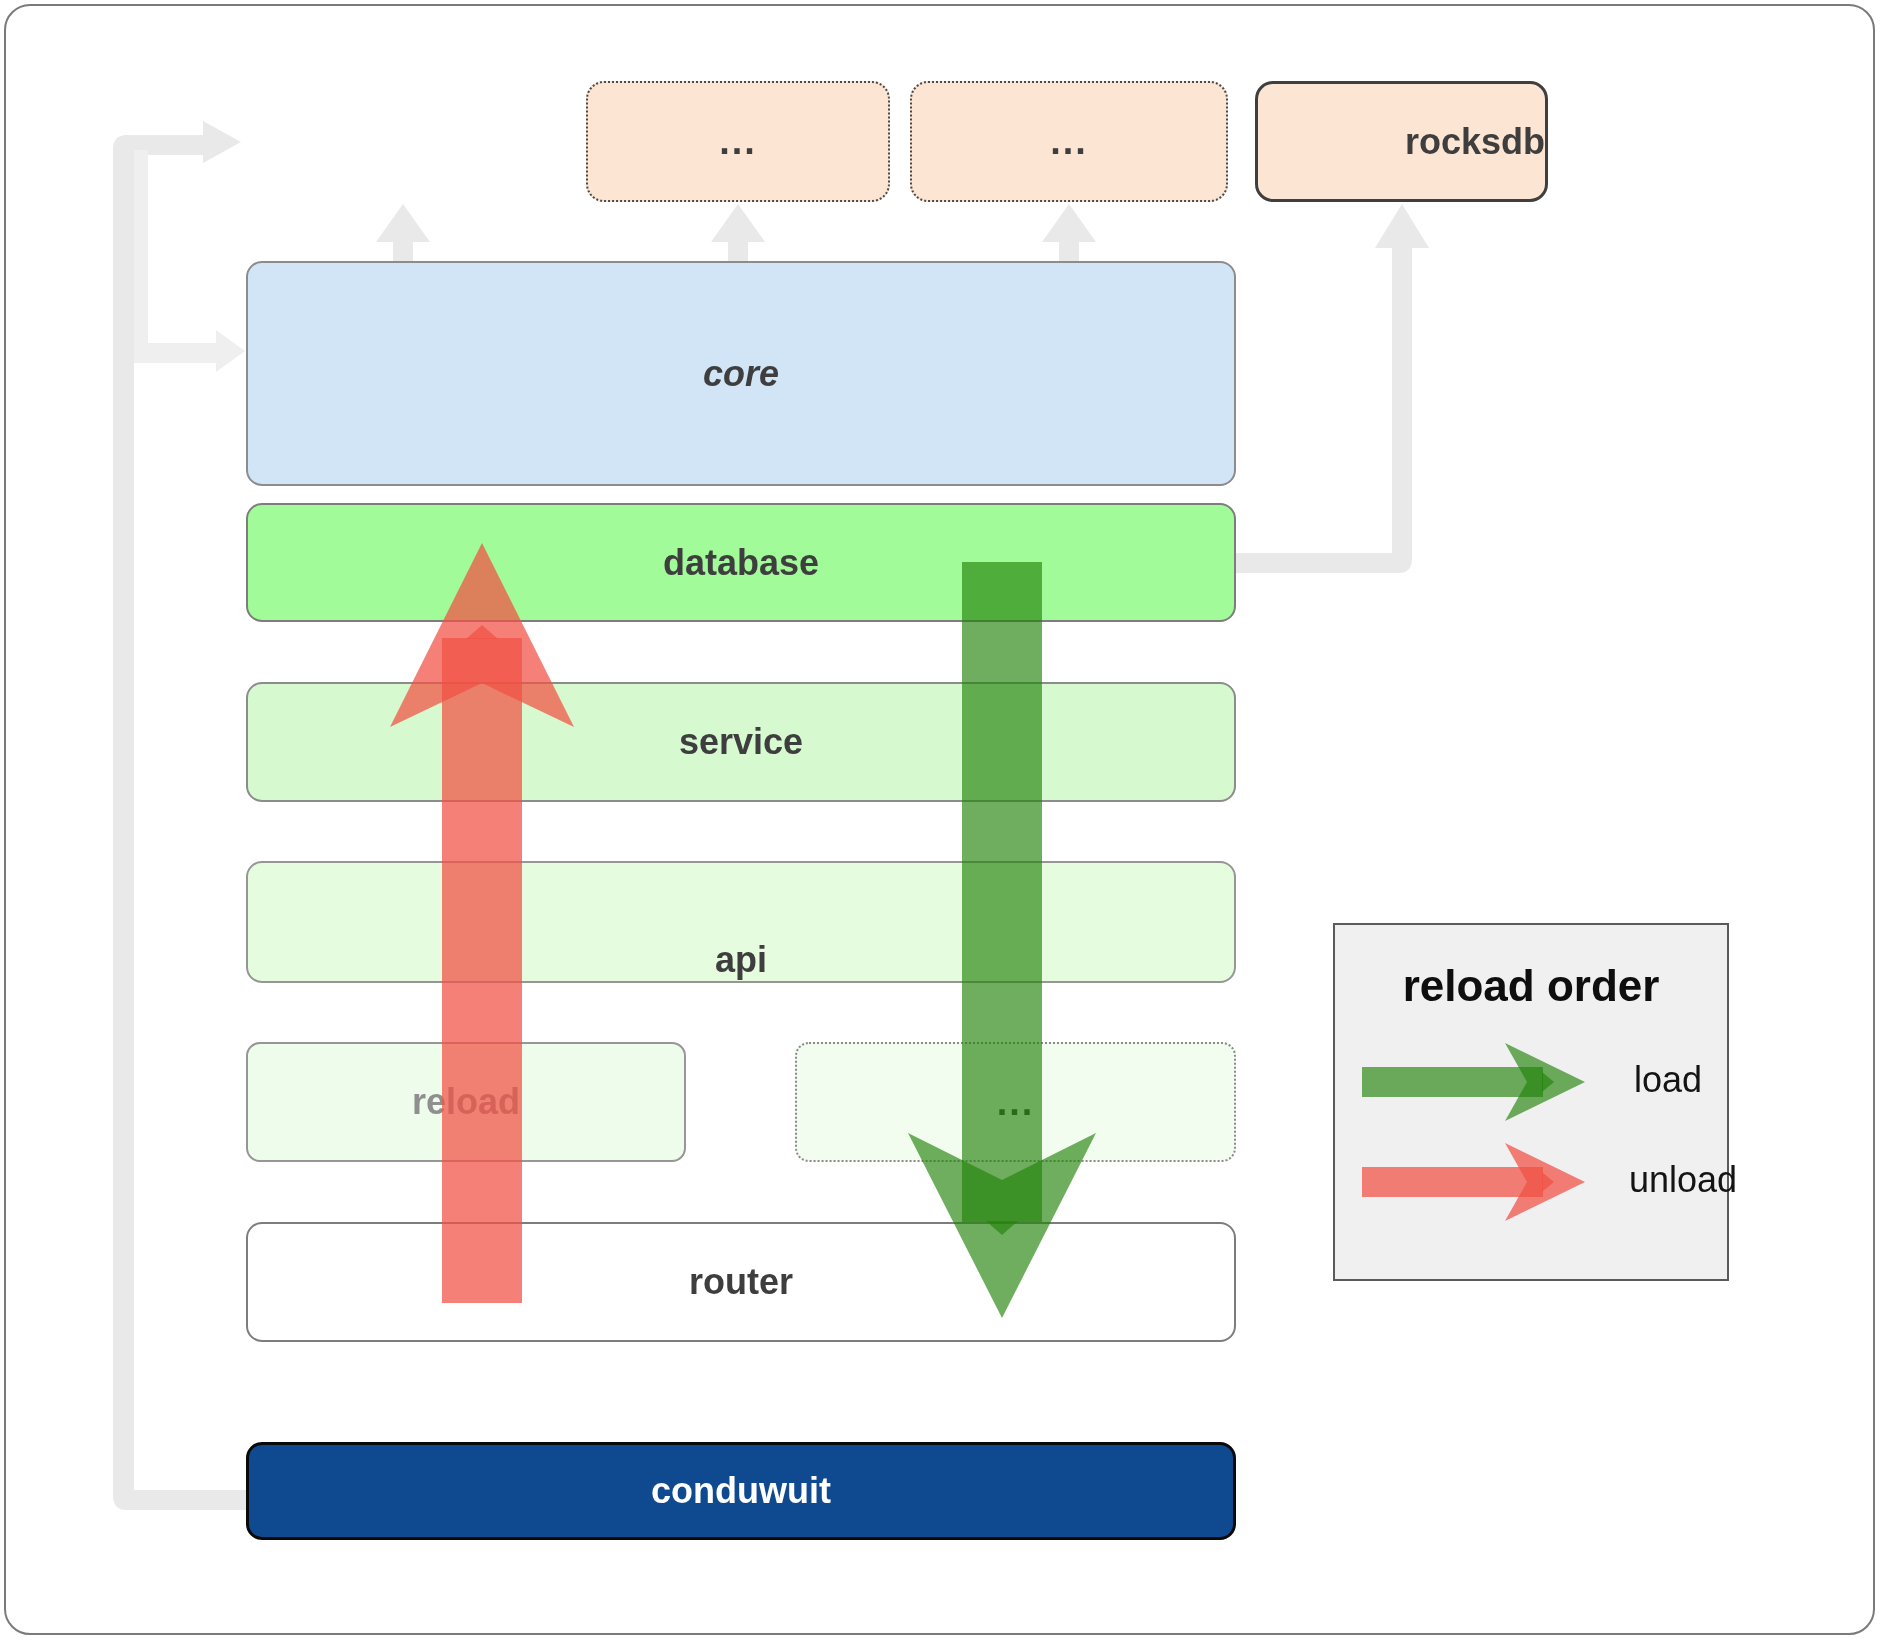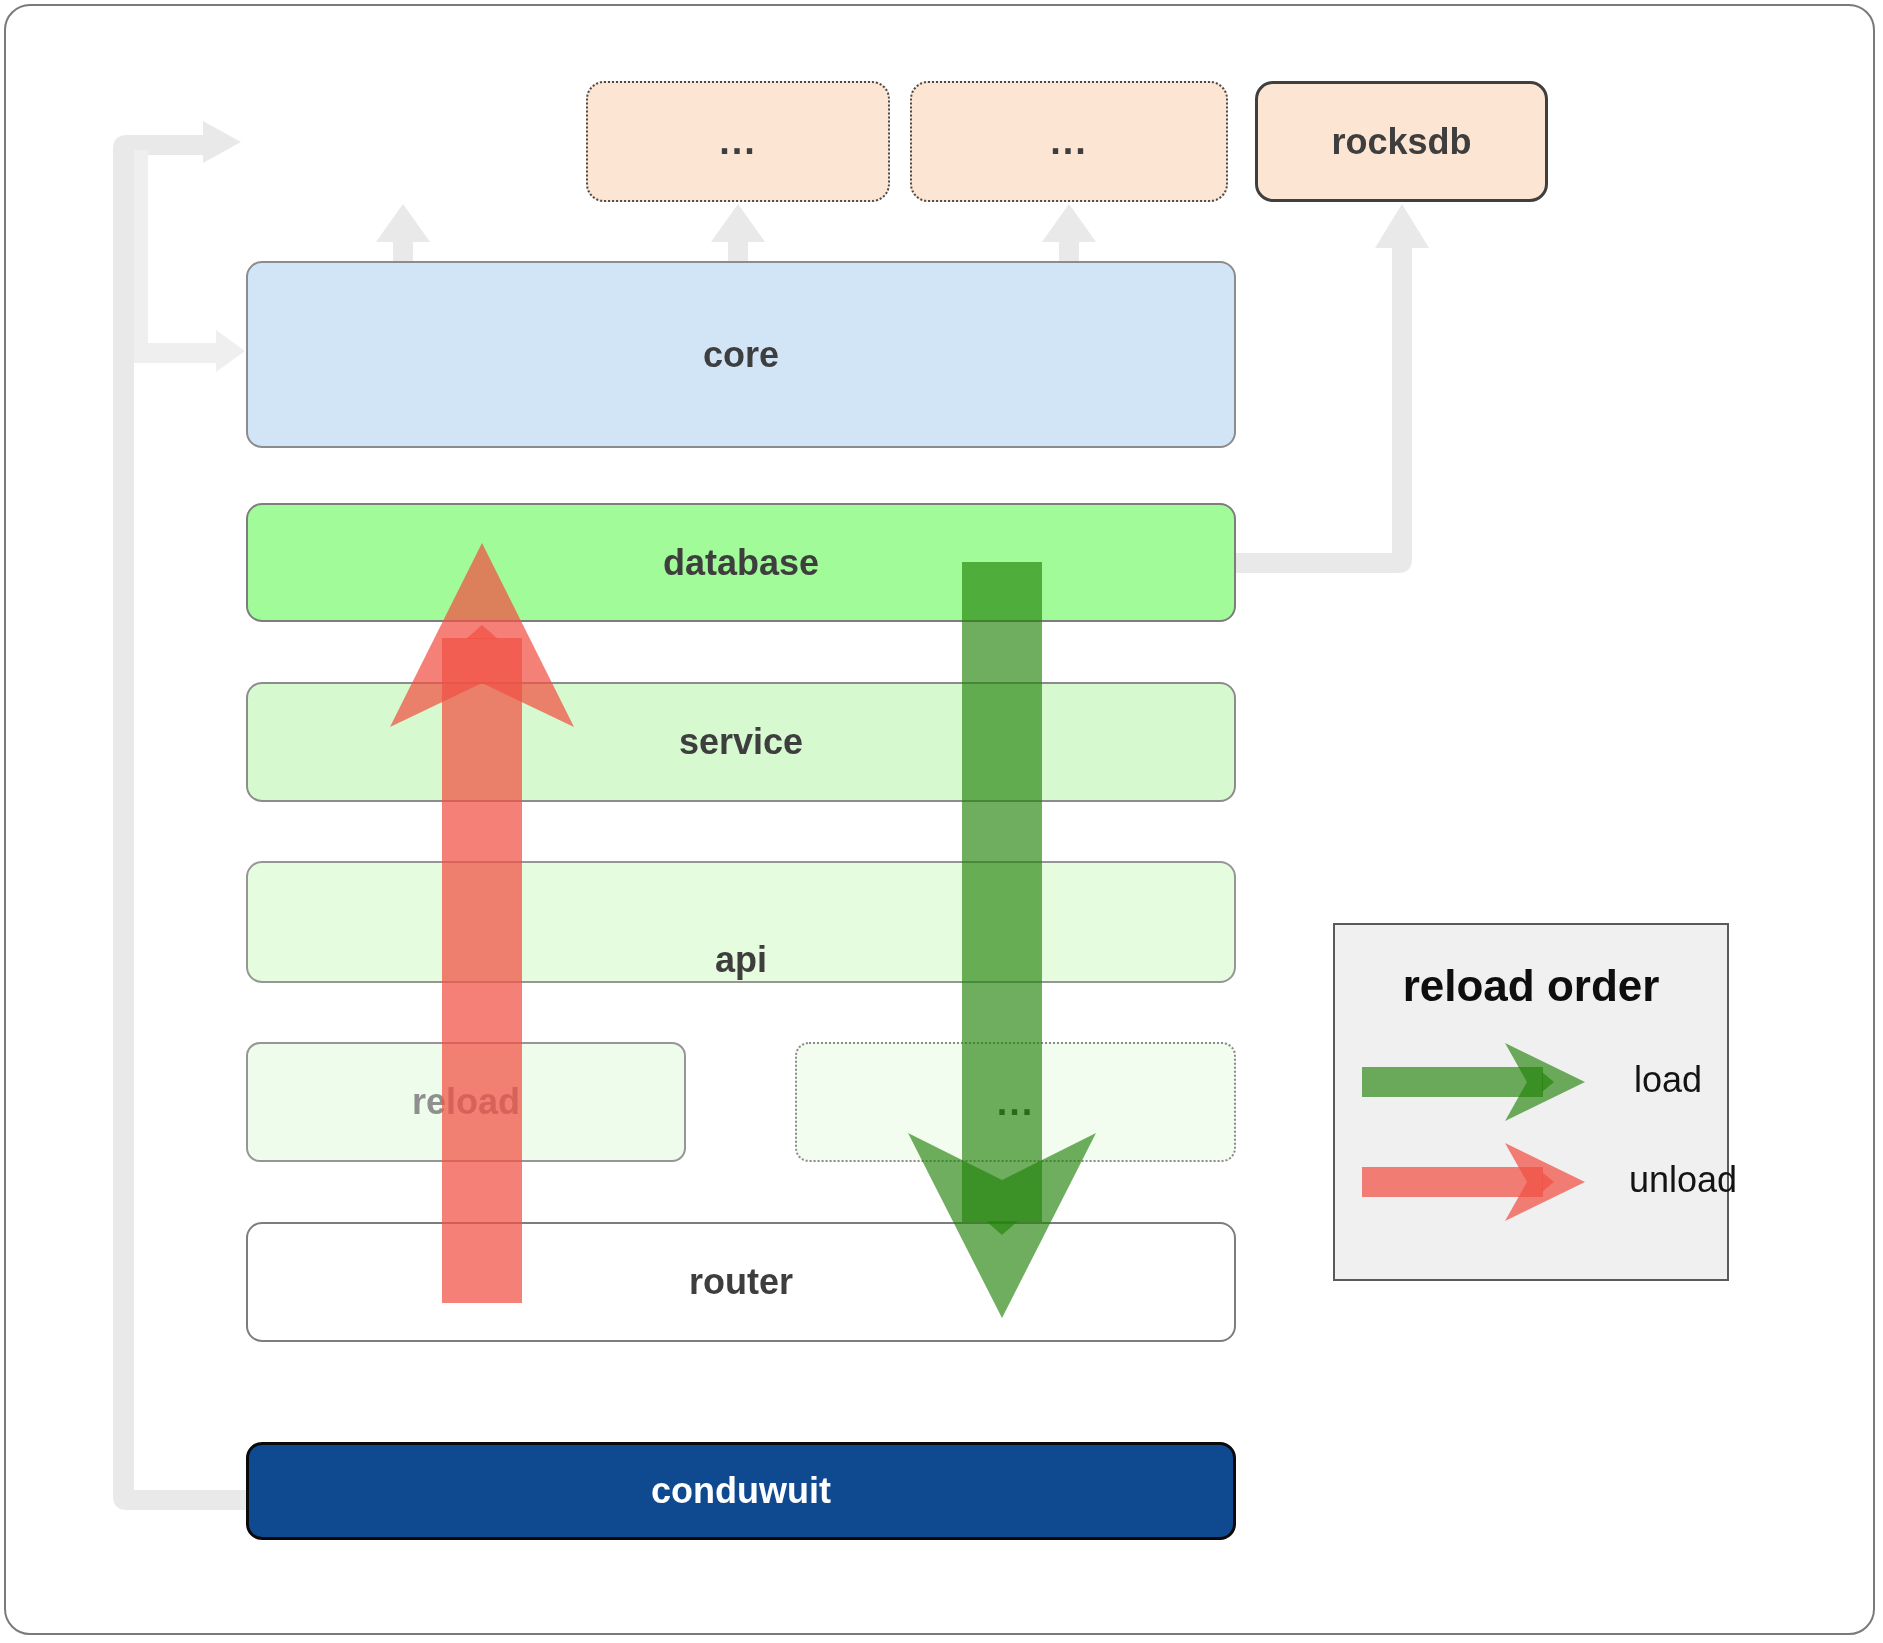"rocksdb" .n-rocksdb { justify-content: none -> flex-end }
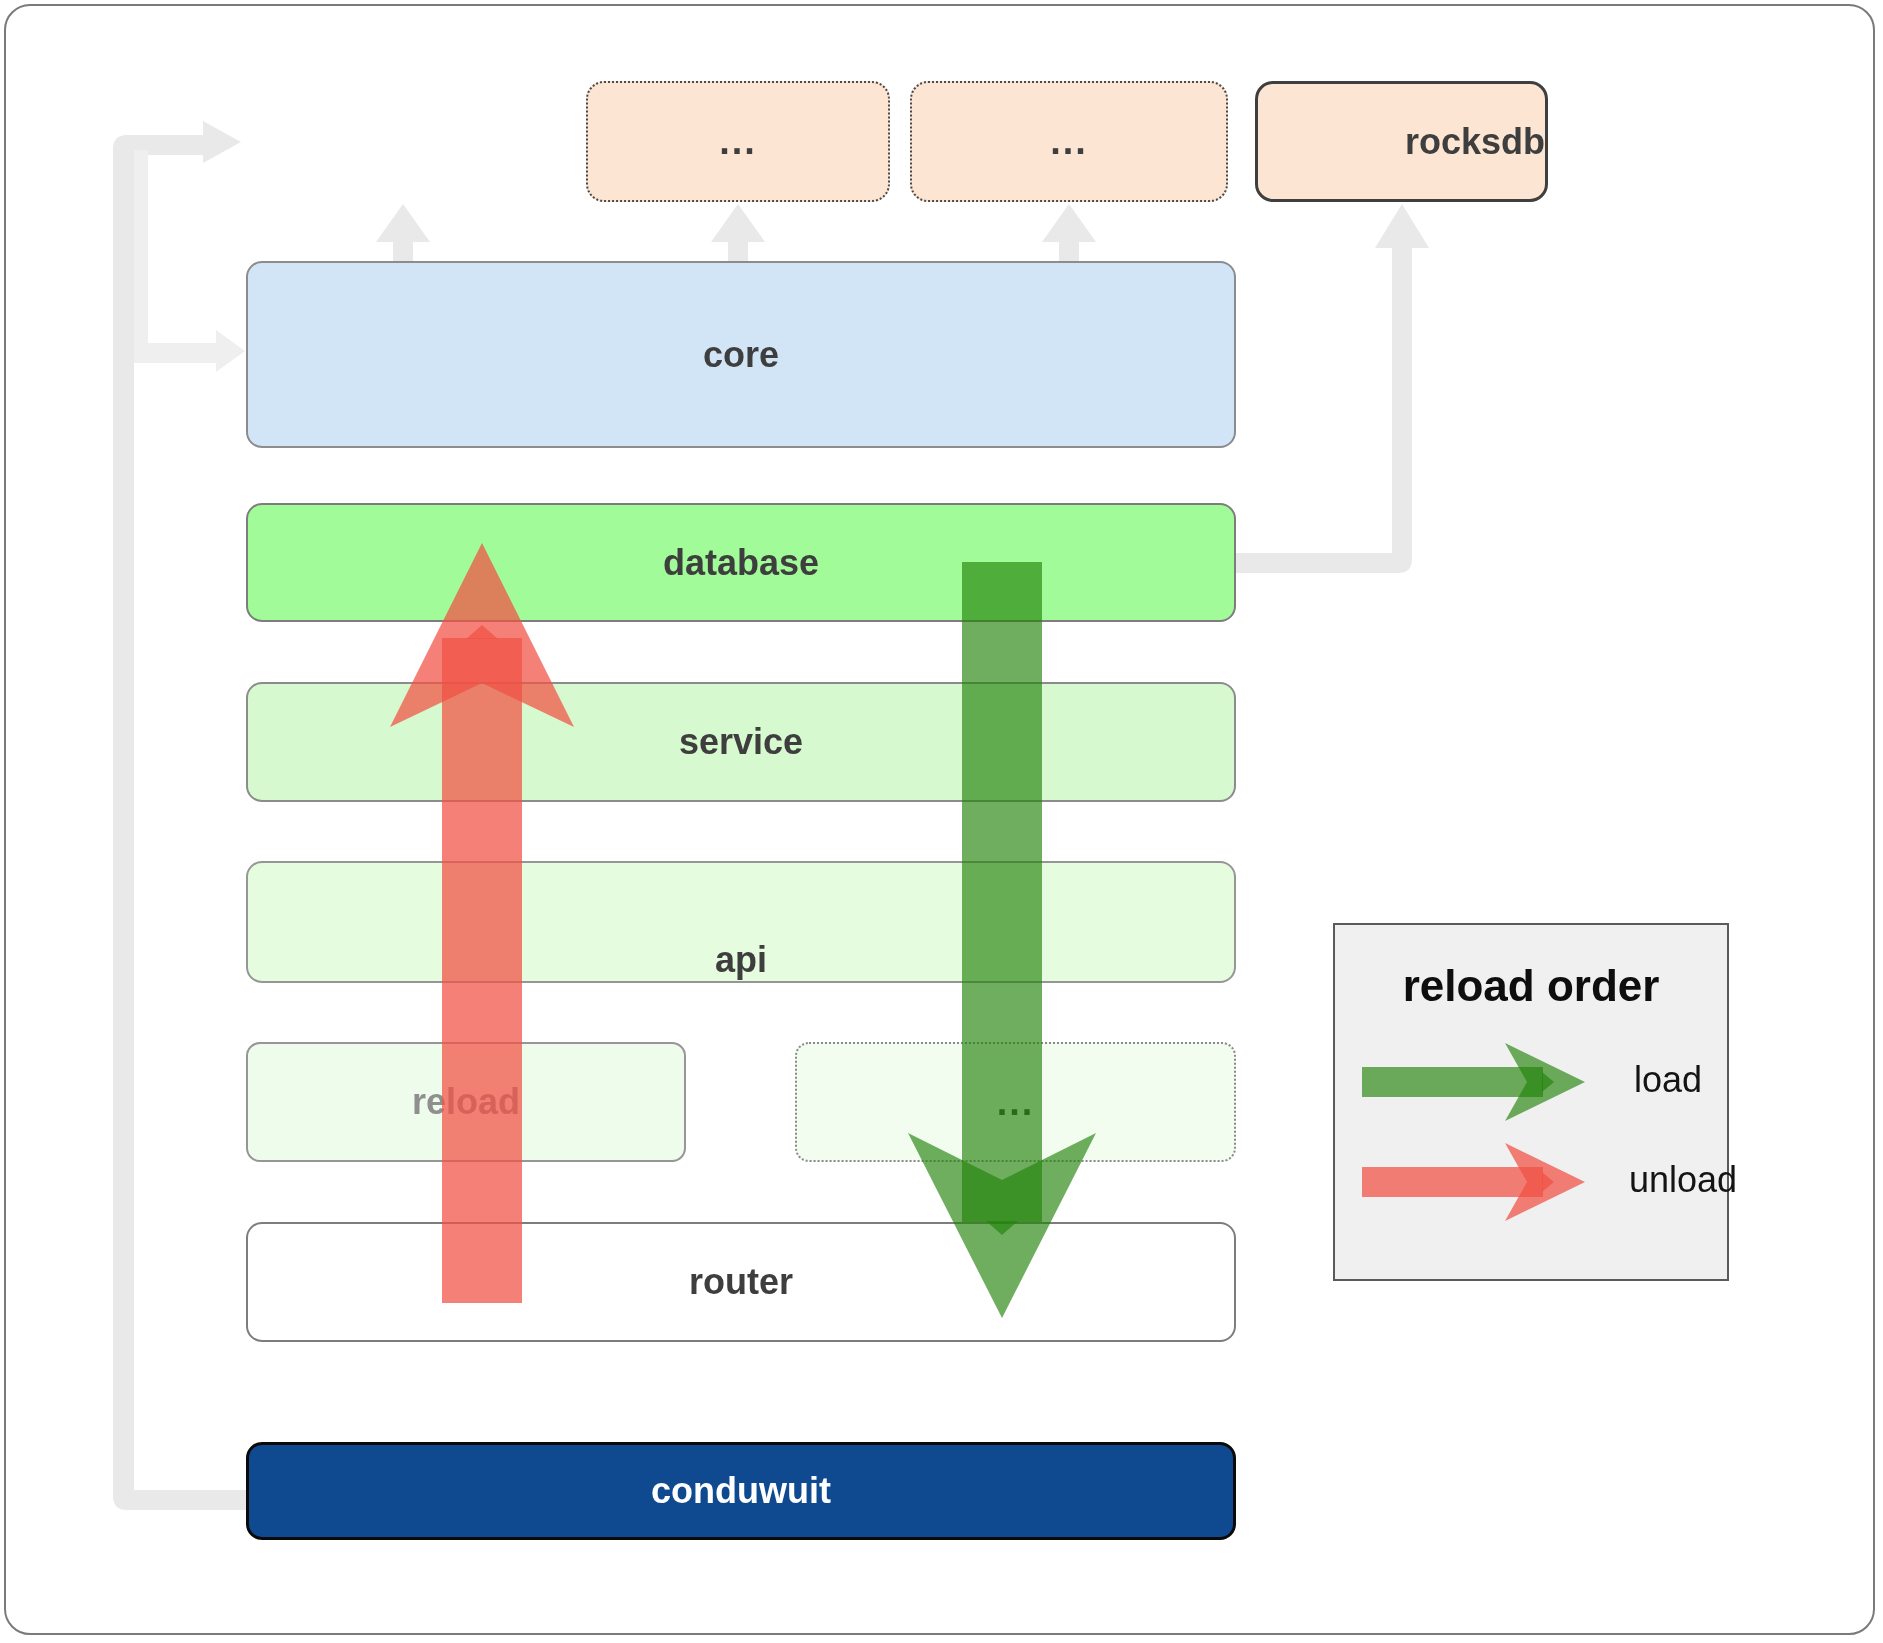"core" .n-core { font-style: none -> italic; height: 187px -> 225px }
